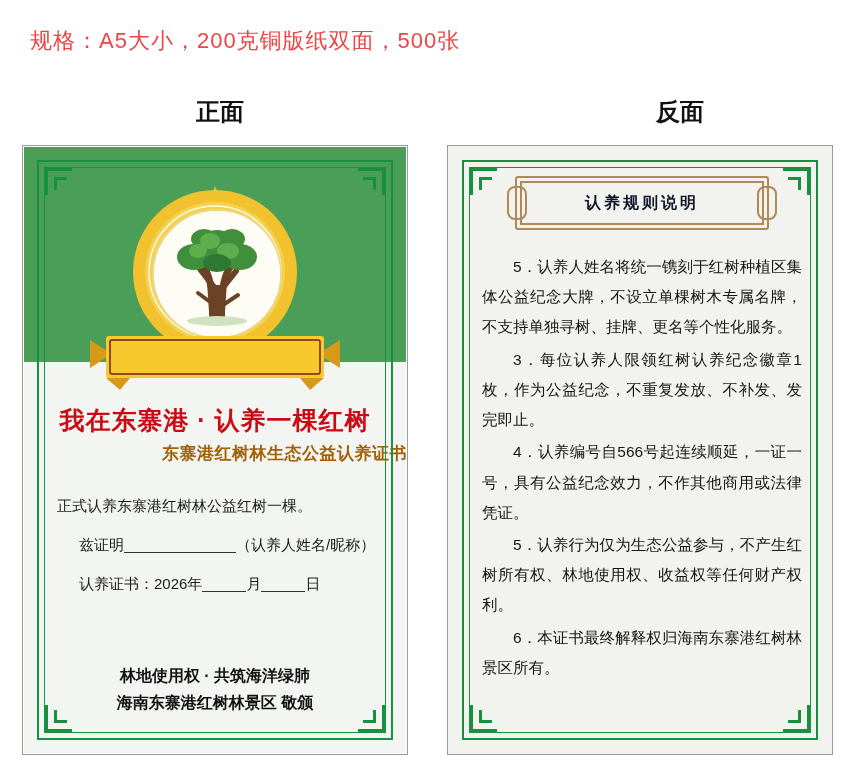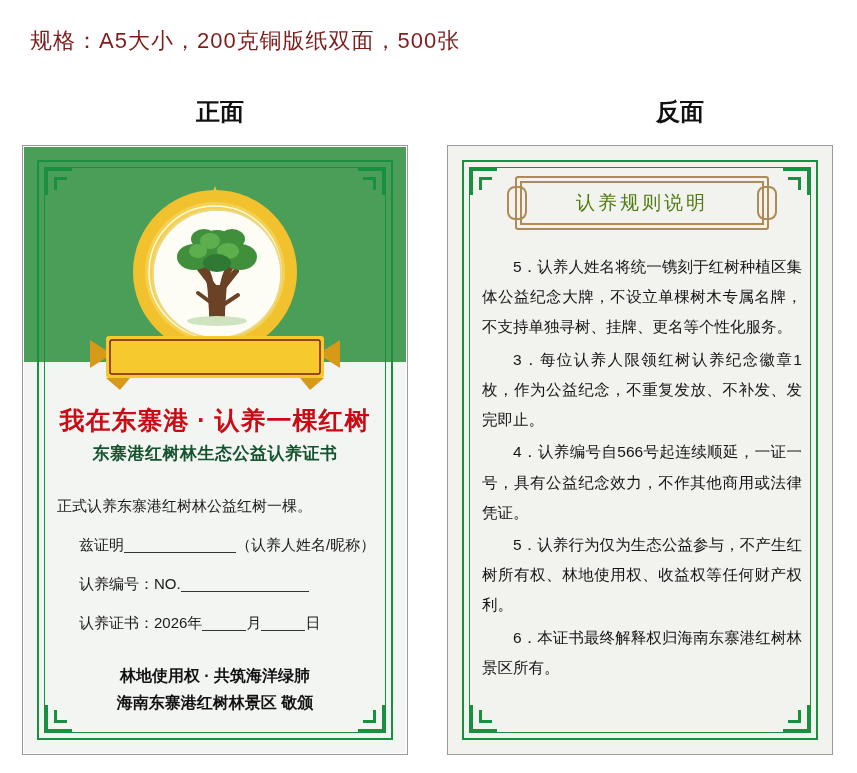"规格：A5大小，200克铜版纸双面，500张" .spec-line { color: #7f1d1d -> #ef4444 }
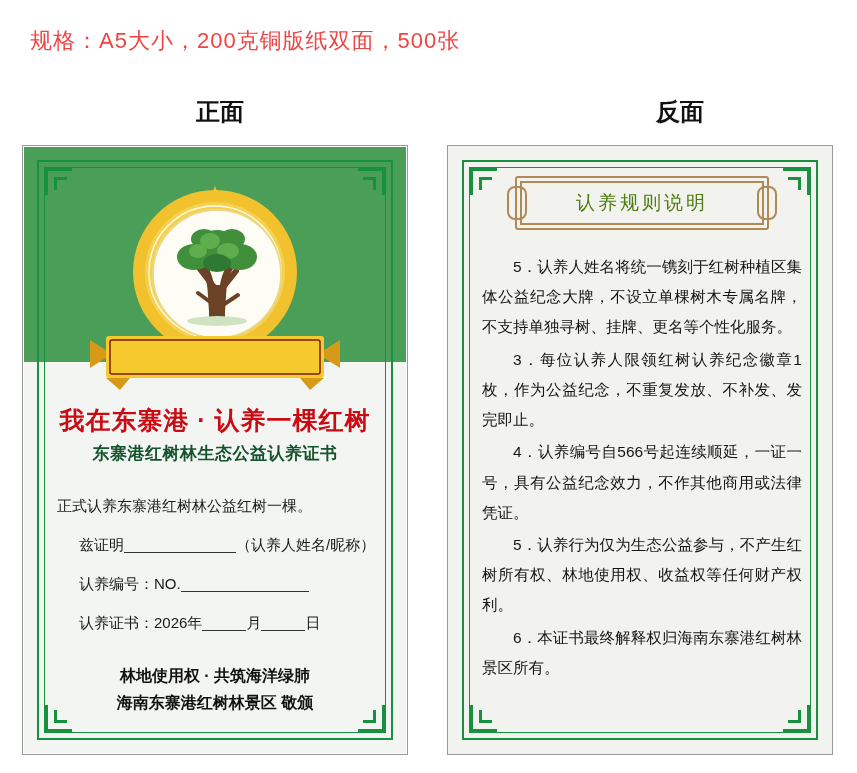"认养规则说明" .back-title { color: #4d7c0f -> #0f172a; font-size: 19px -> 16px; font-weight: normal -> bold }
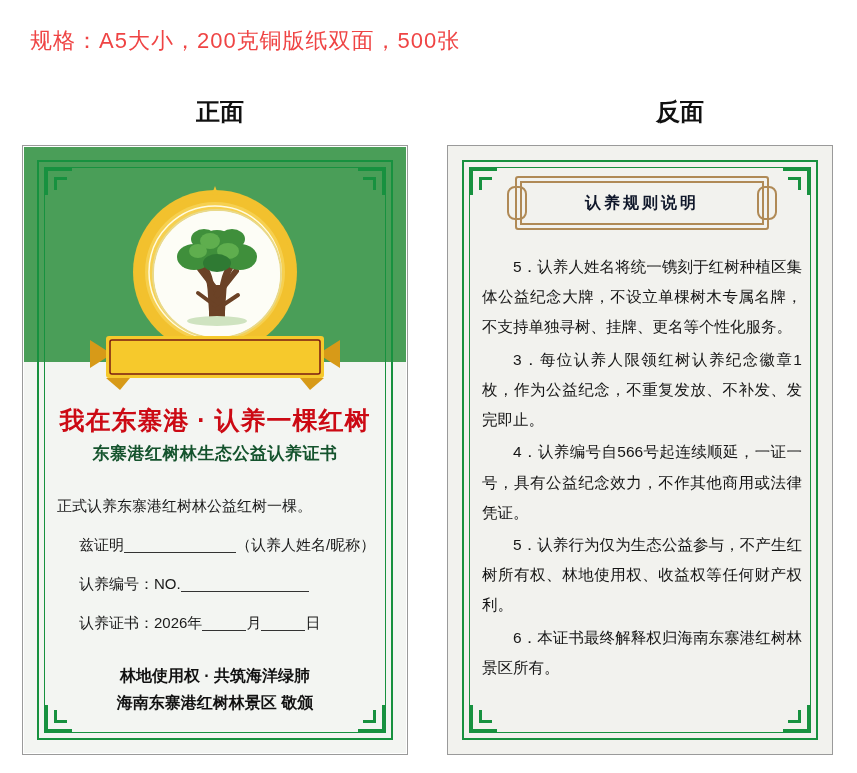"东寨港红树林生态公益认养证书" .title-sub { color: #14532d -> #a16207; text-align: center -> right }
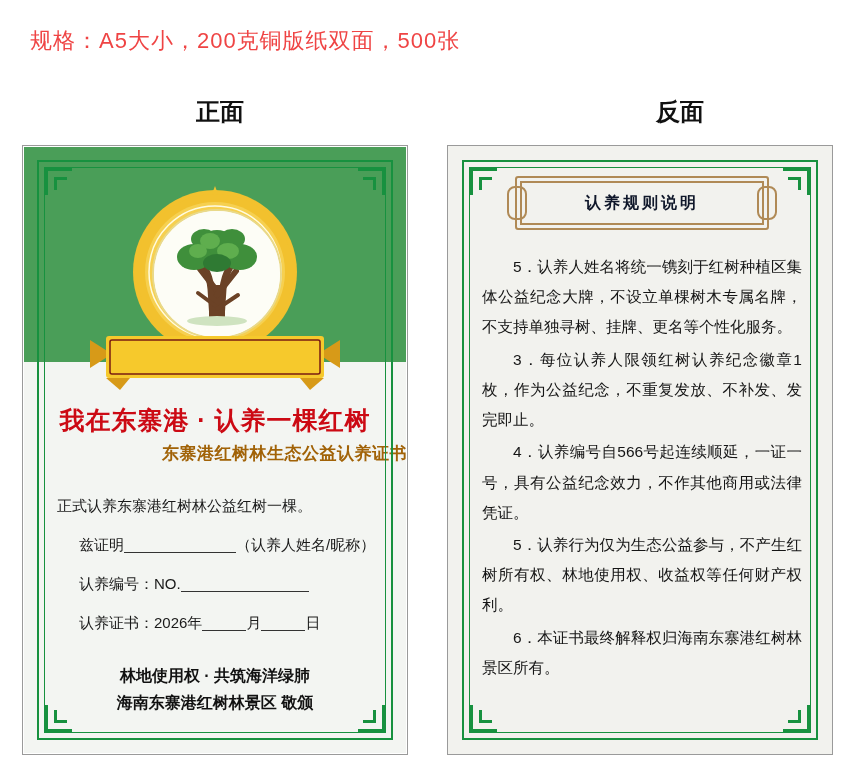"认养编号：NO." div.form-line { html: <div> <span>认养编号：NO.</span><span></span> </div> -> none }
